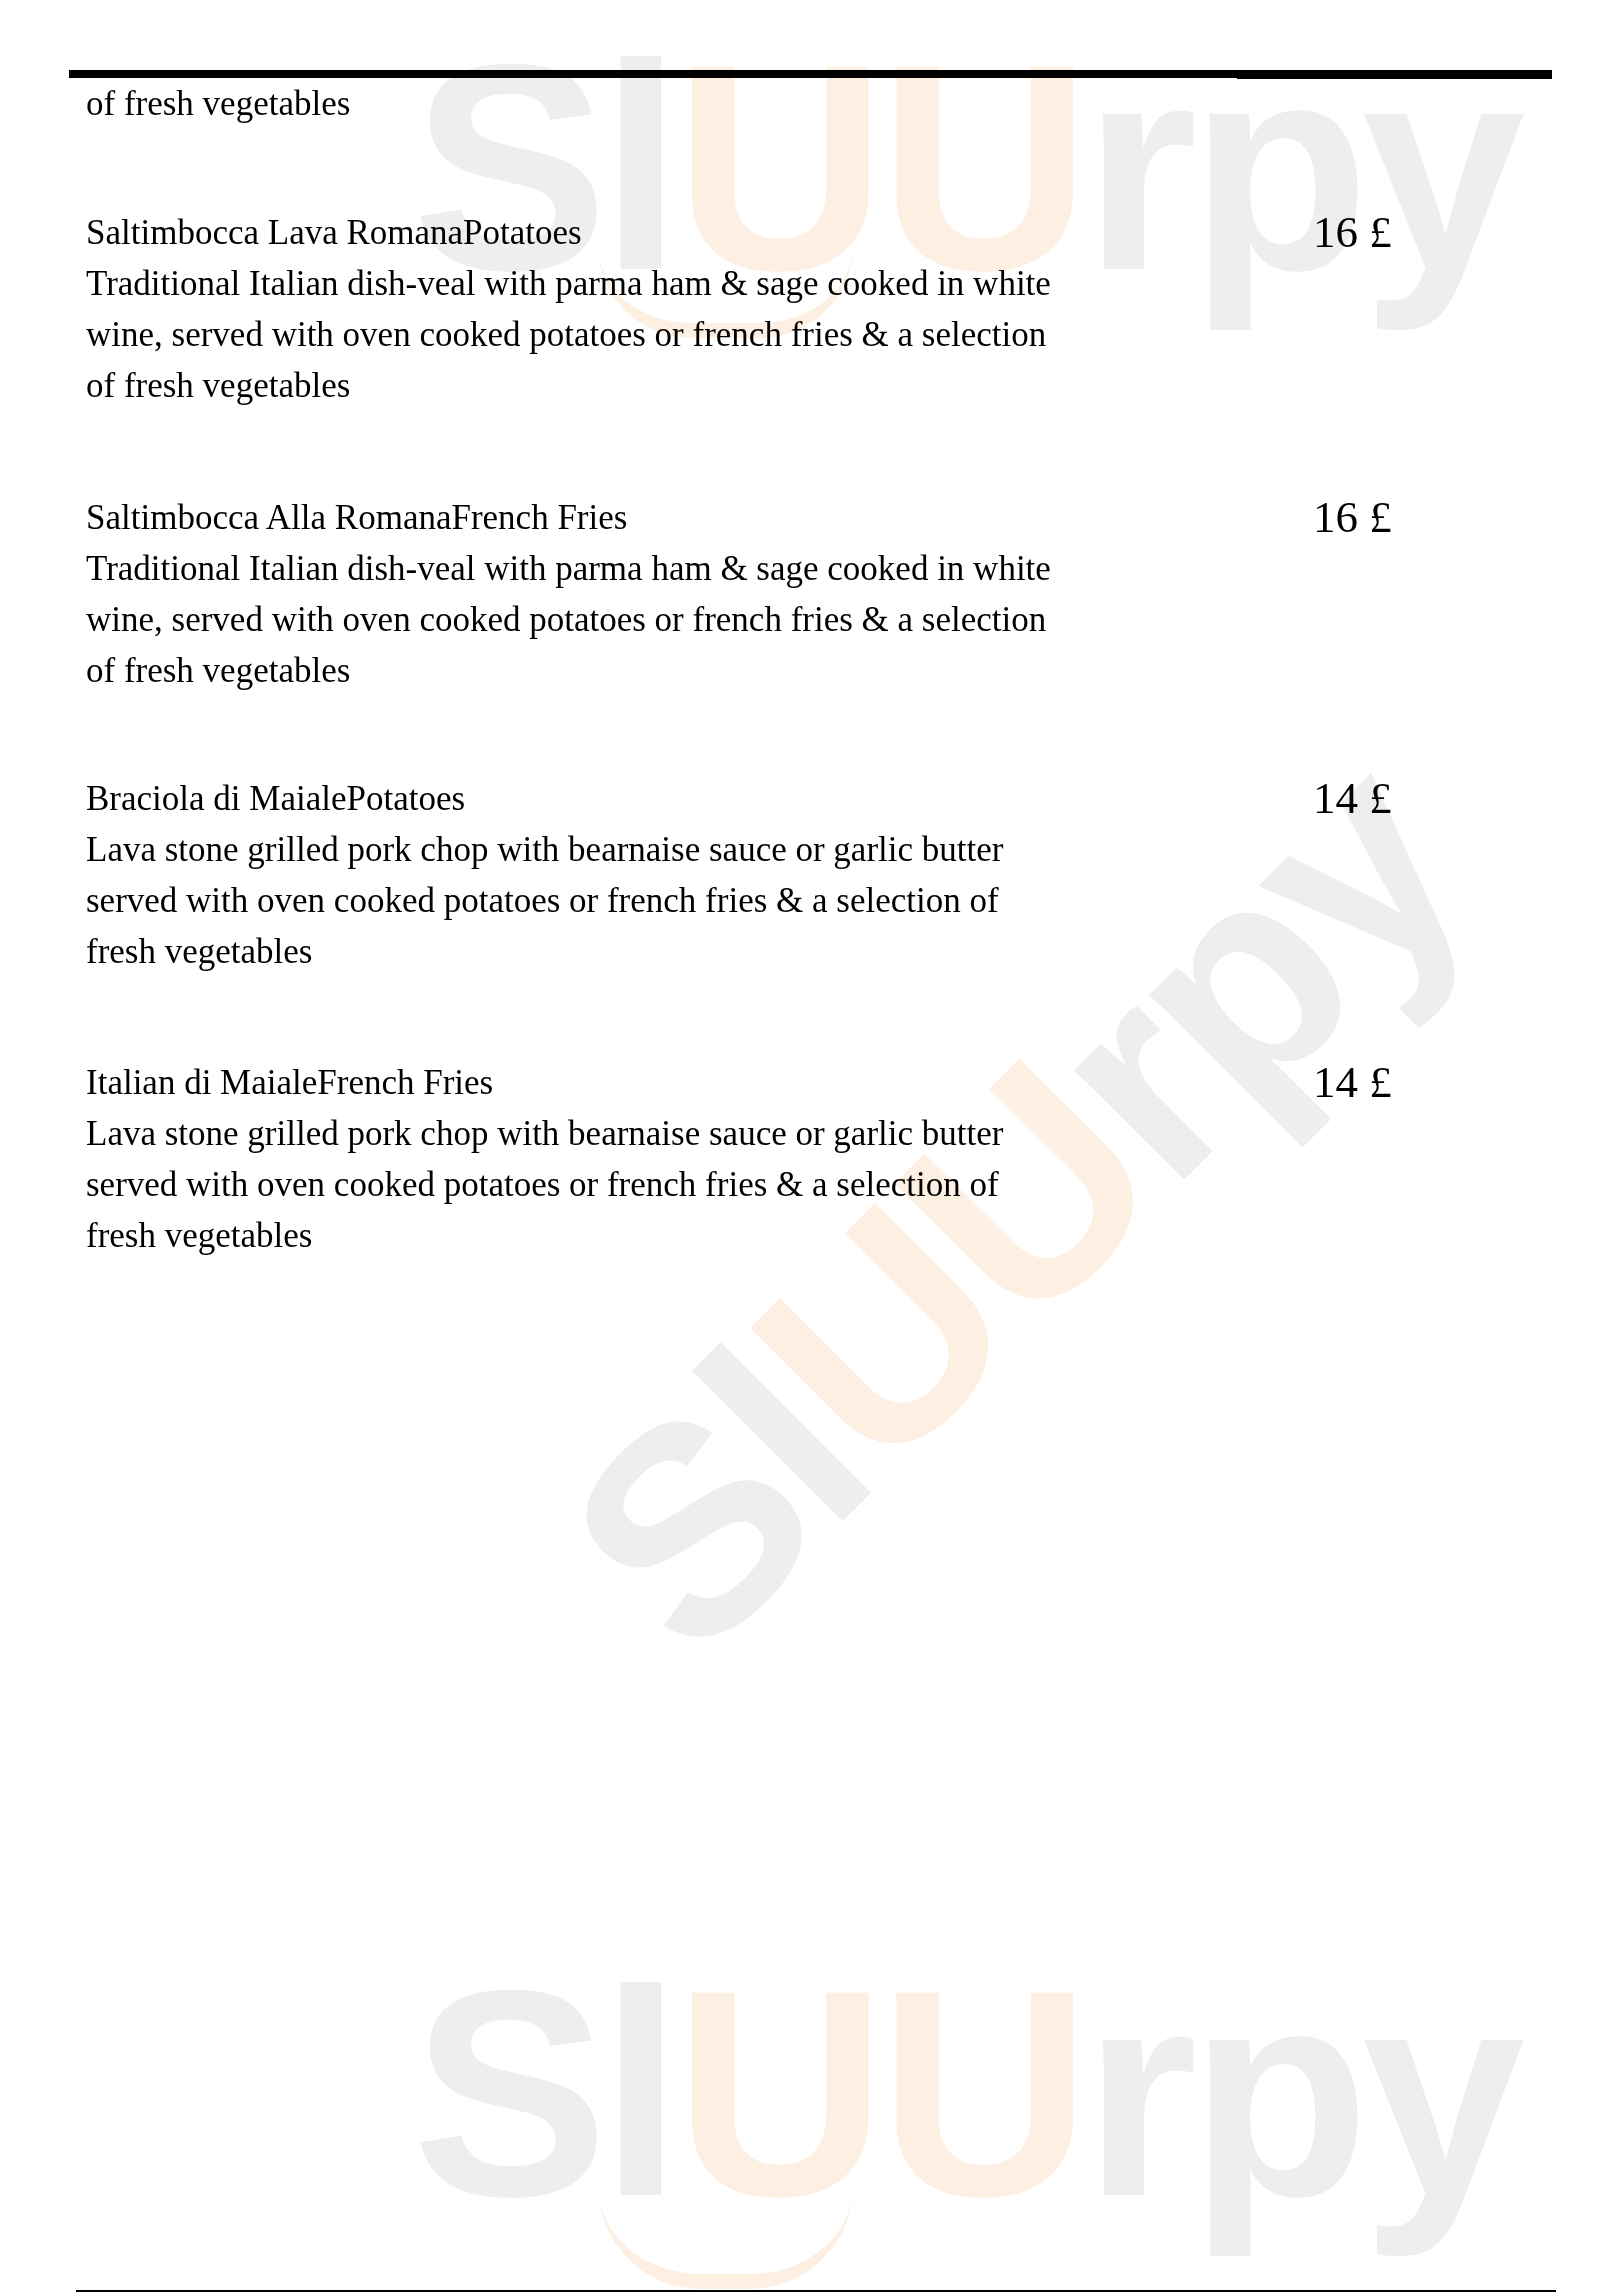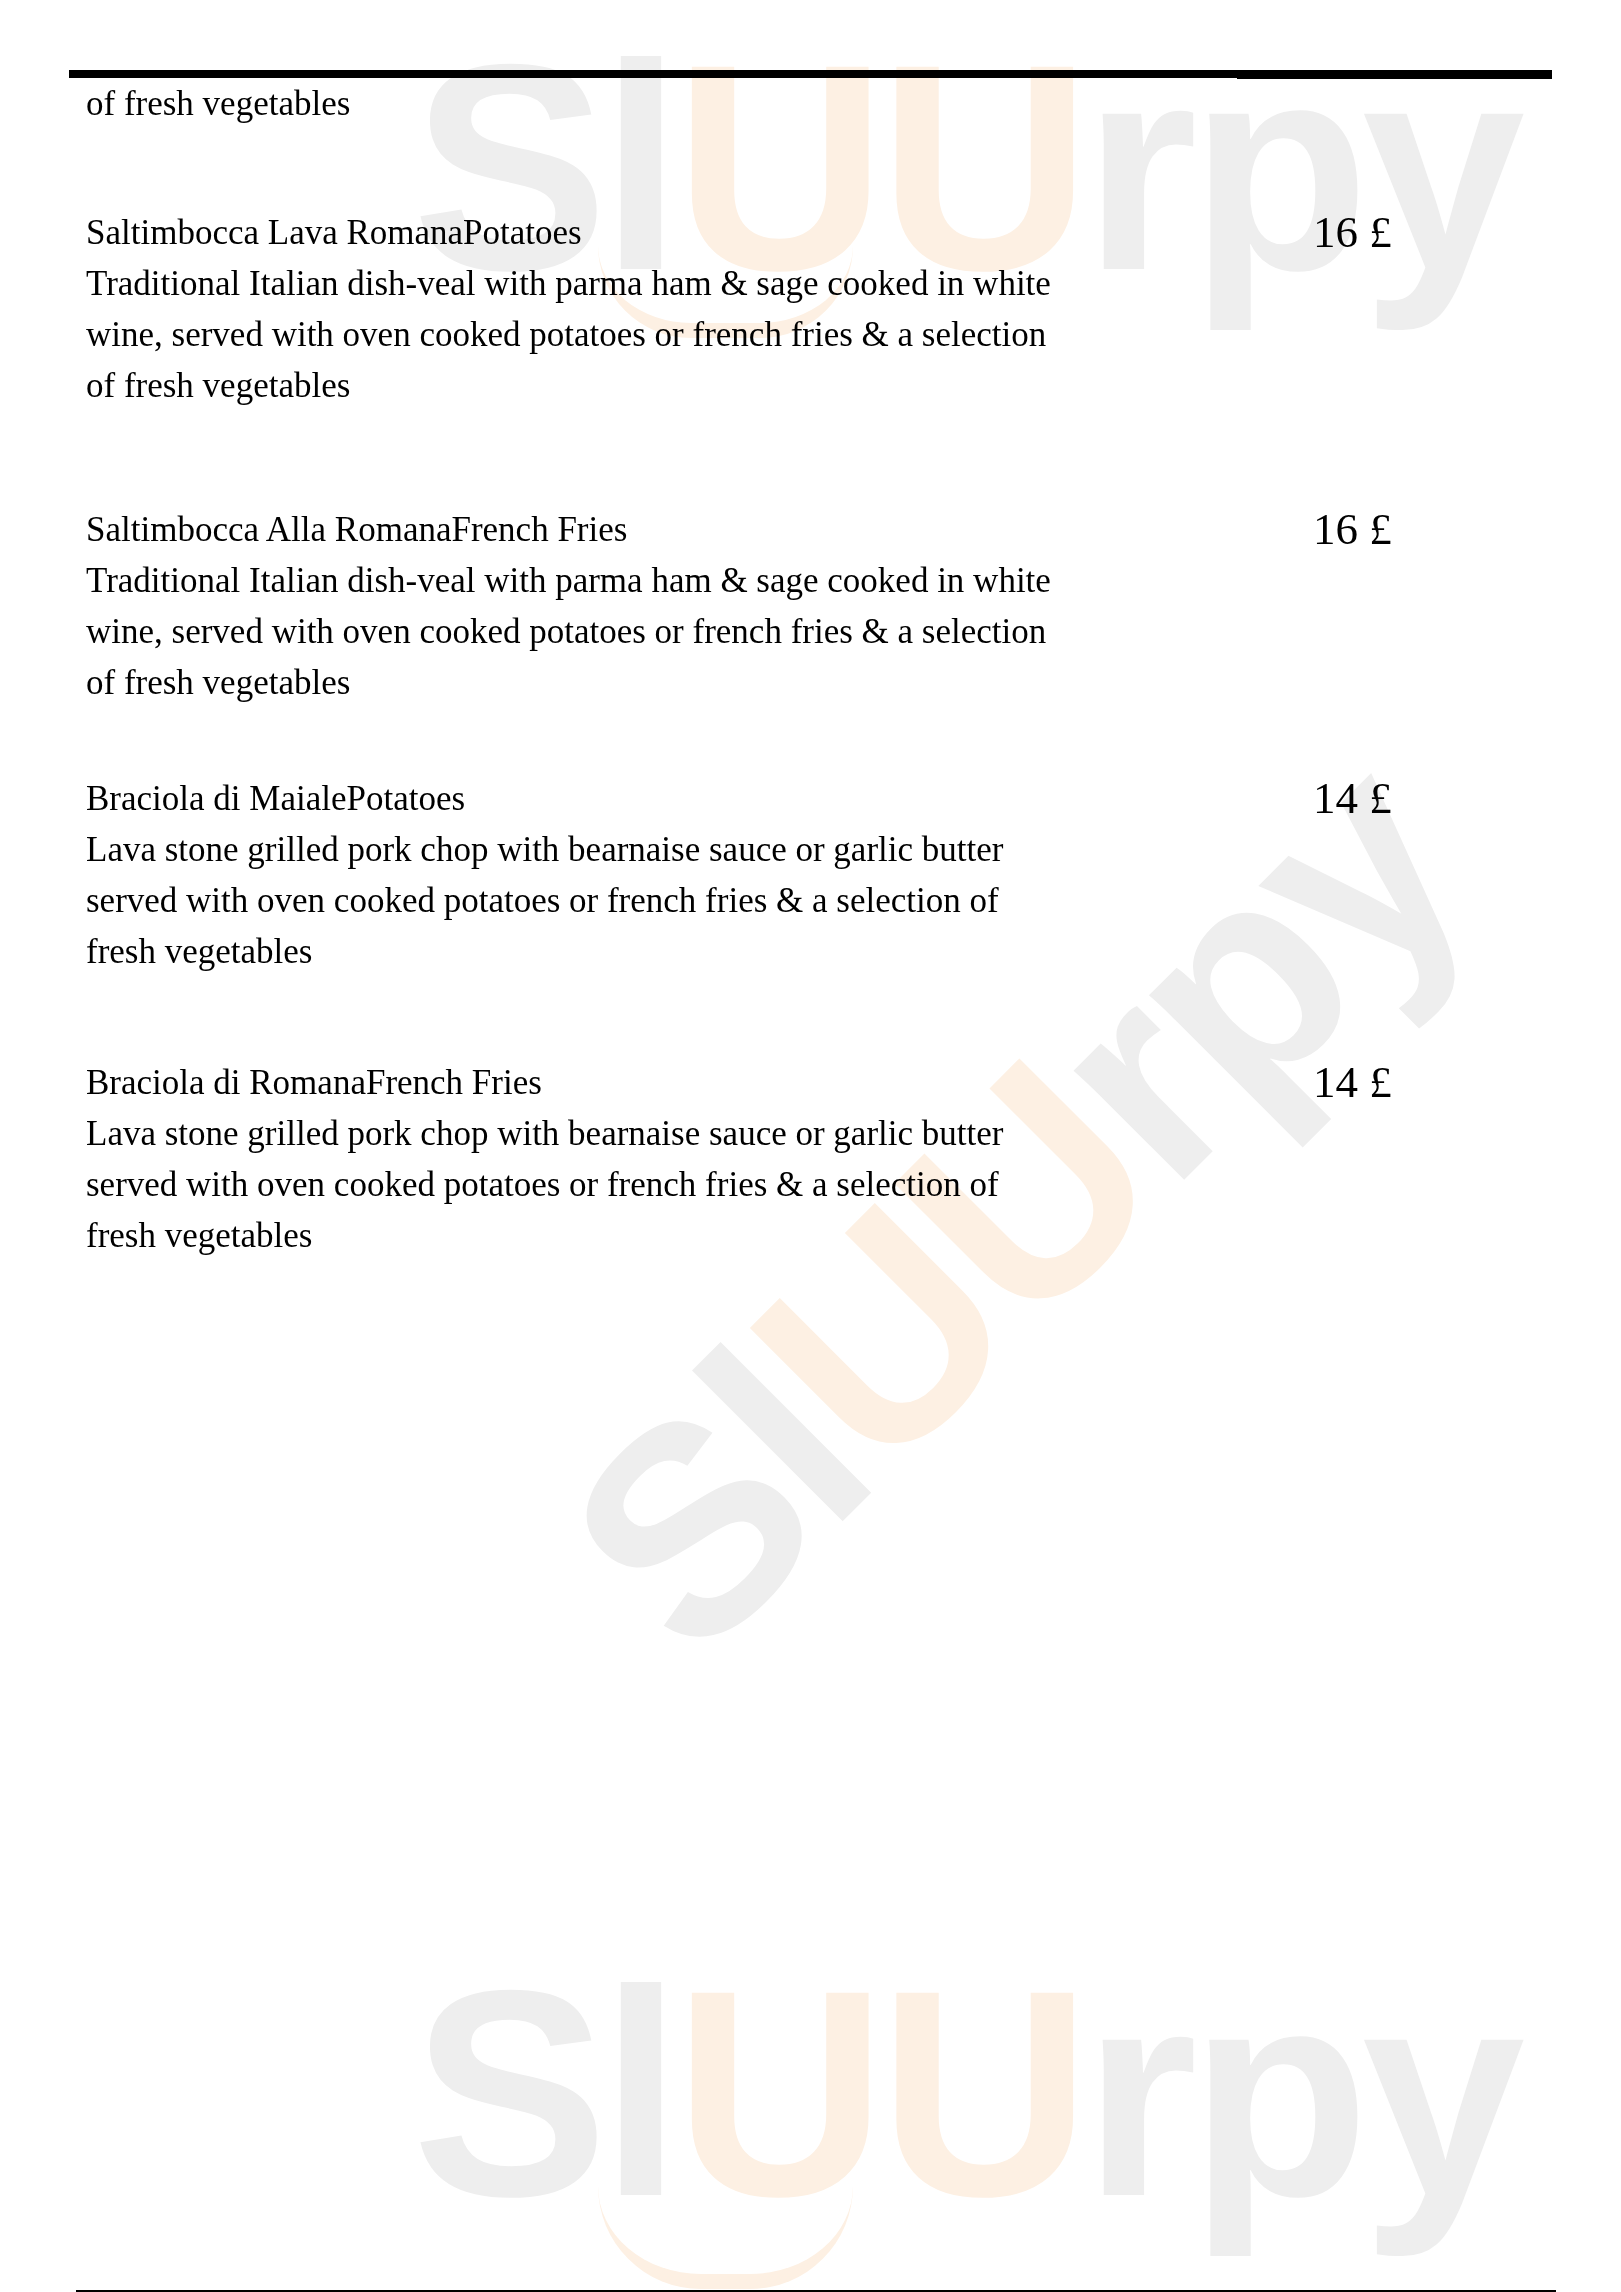"Saltimbocca Alla RomanaFrench Fries" div.item { top: 504px -> 492px }
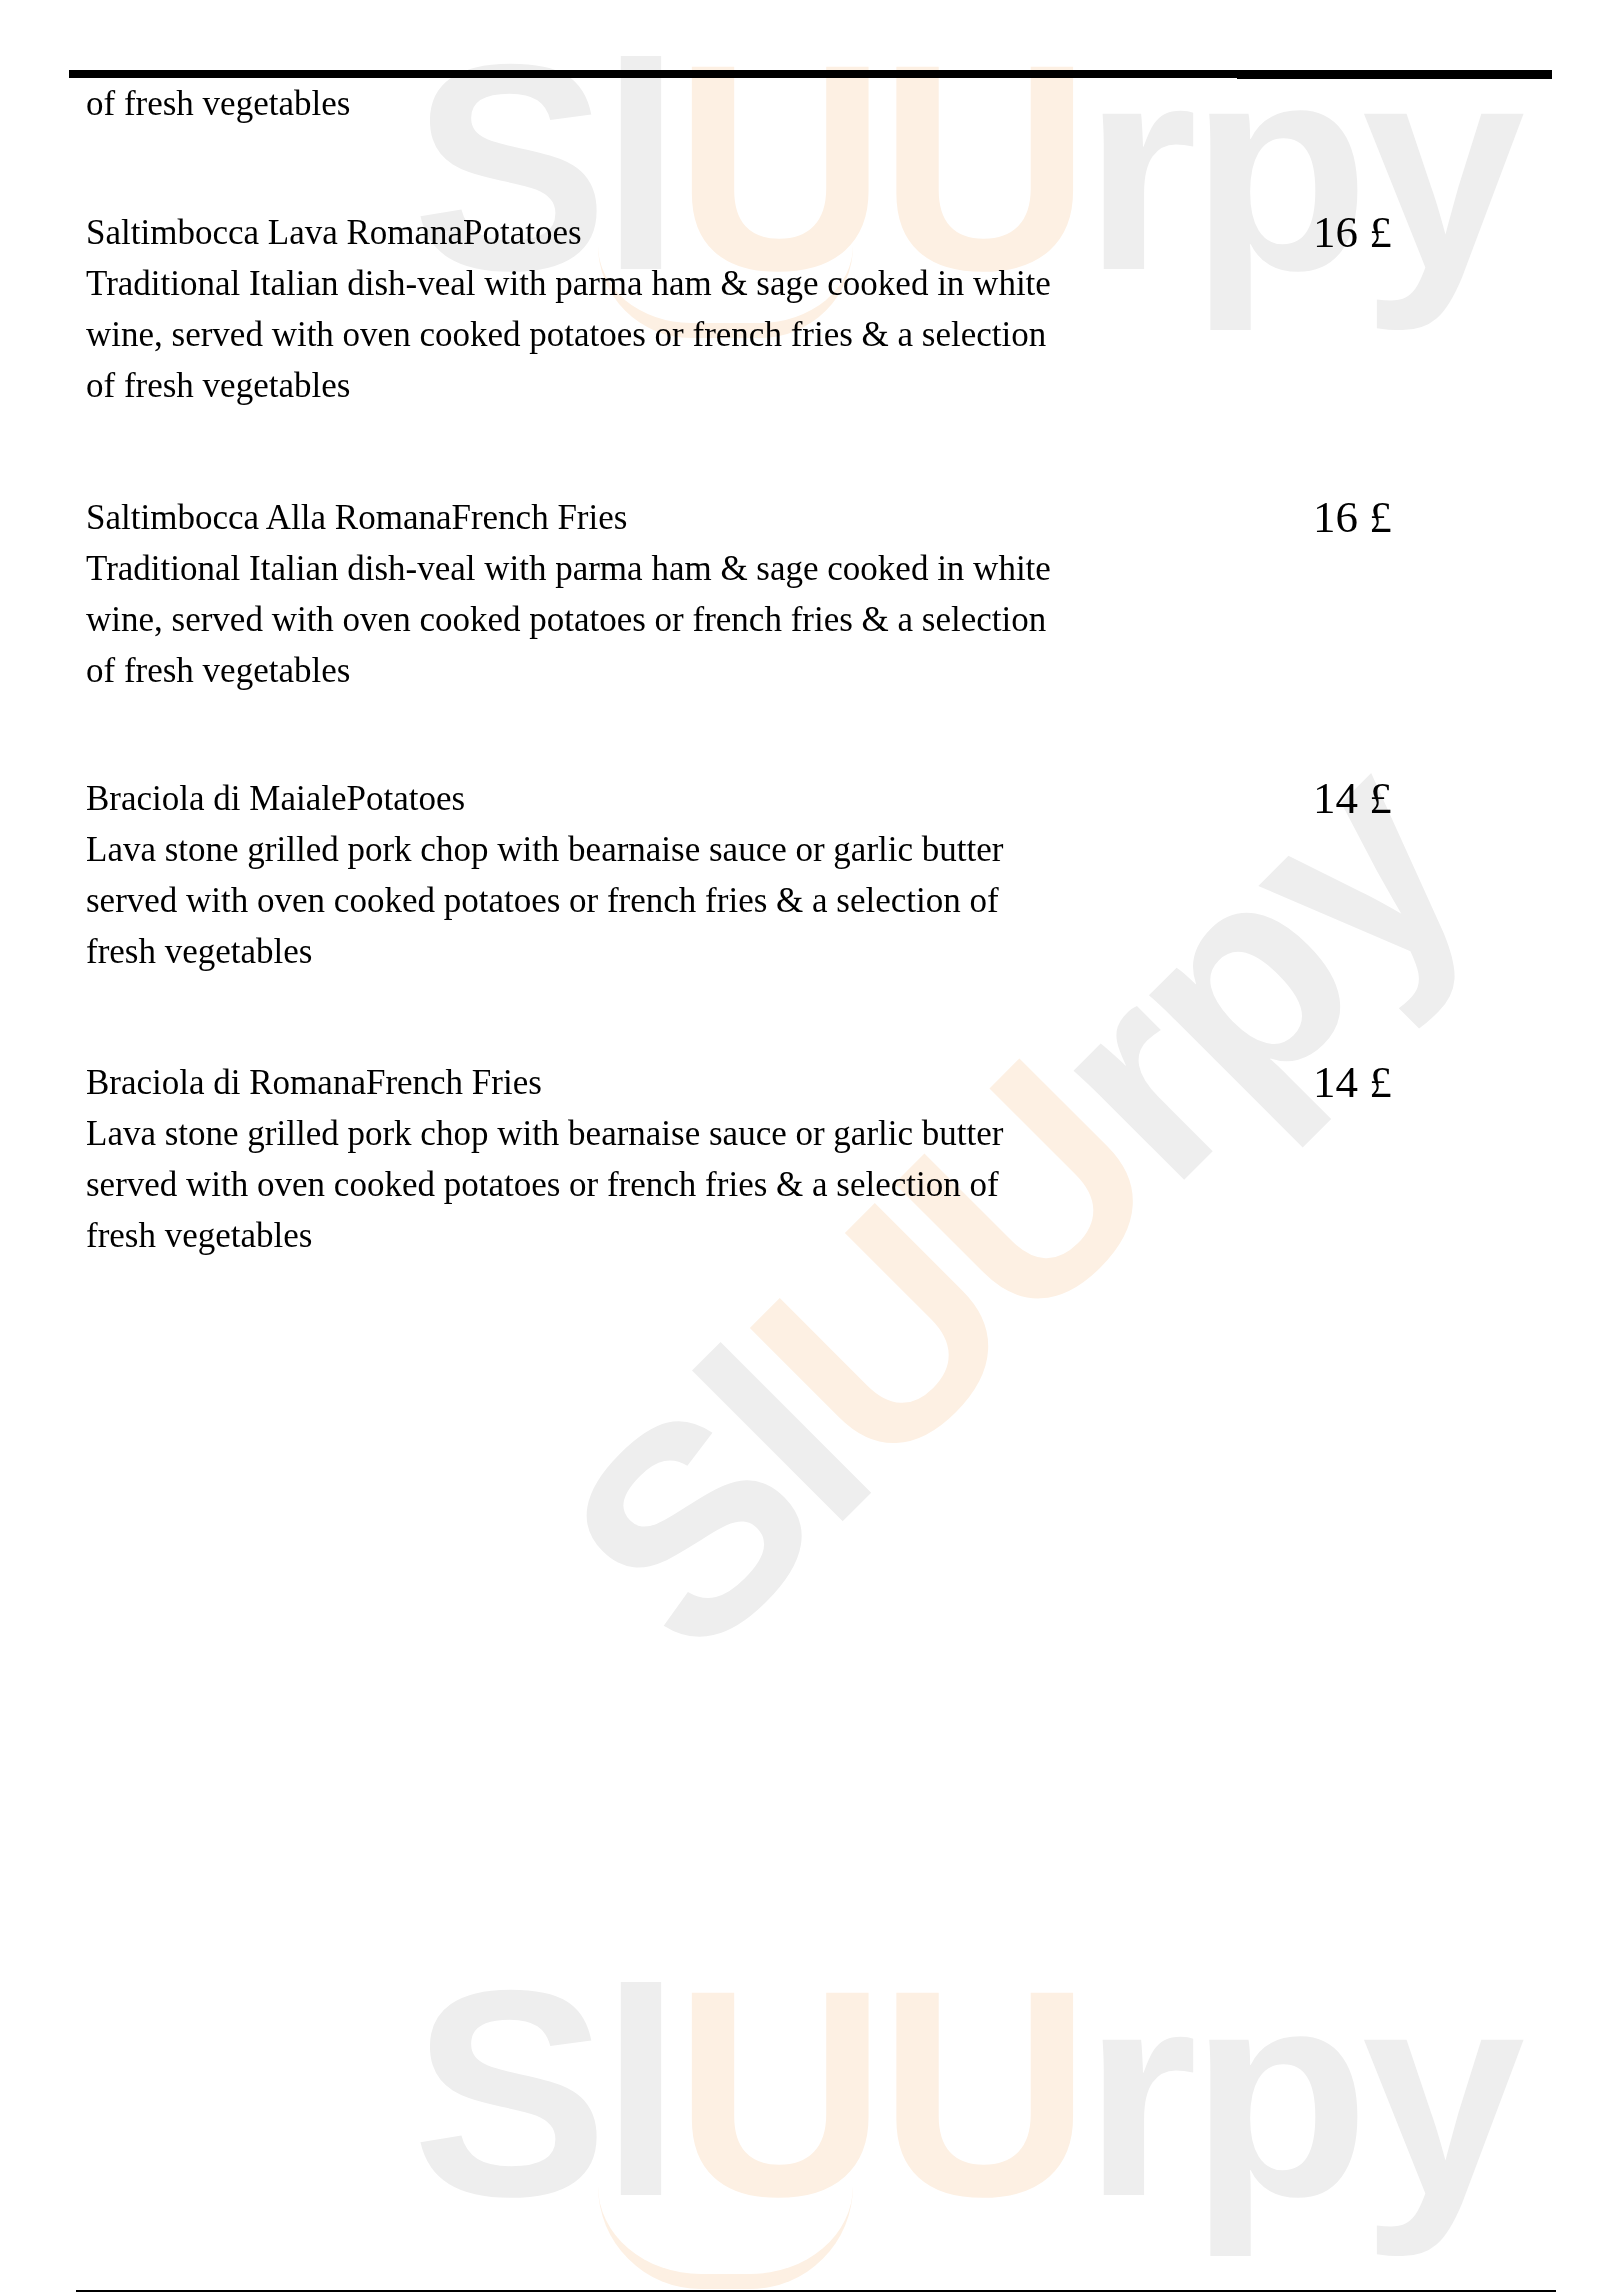"Braciola di RomanaFrench Fries" div.line { text: Braciola di RomanaFrench -> Italian di MaialeFrench }
